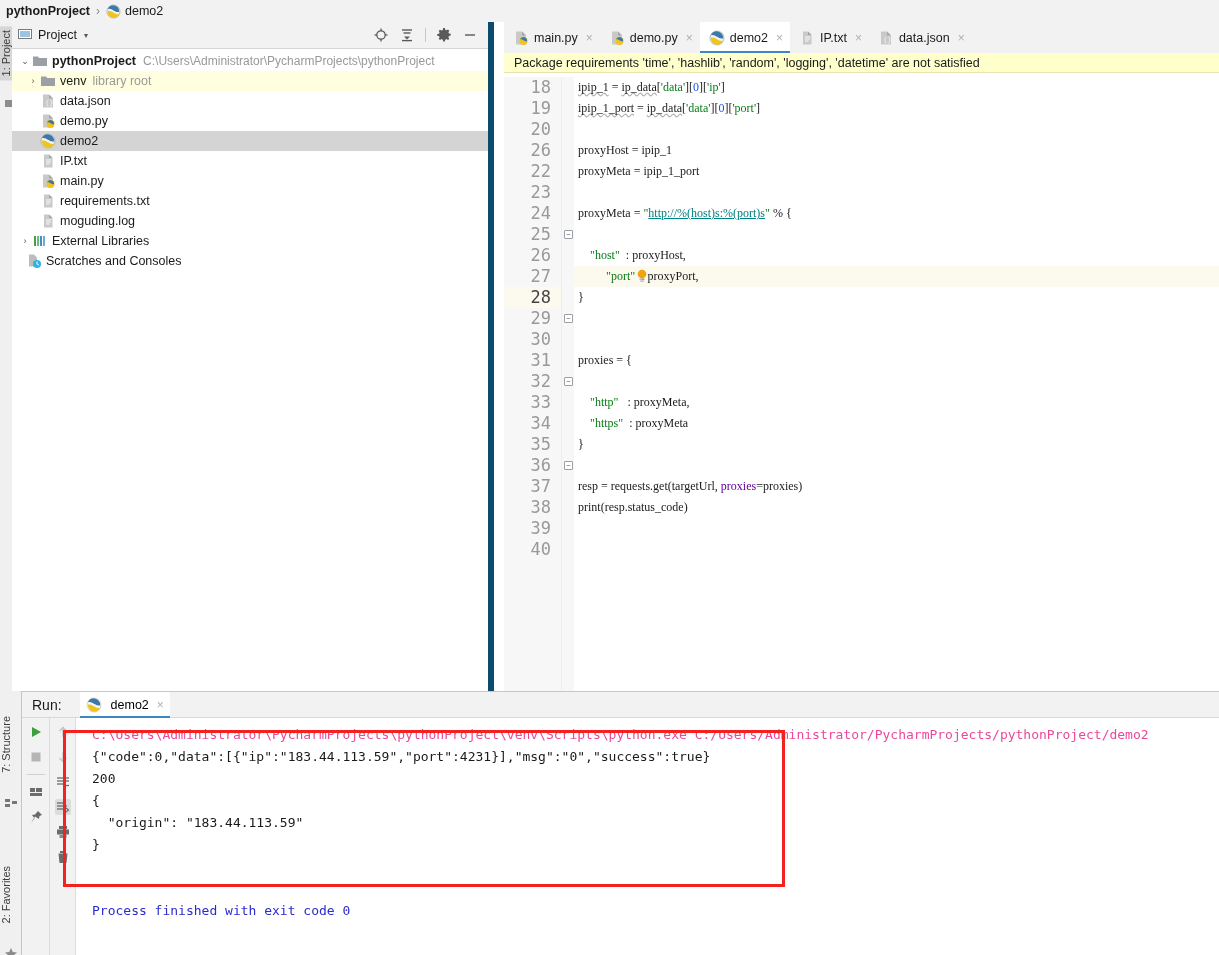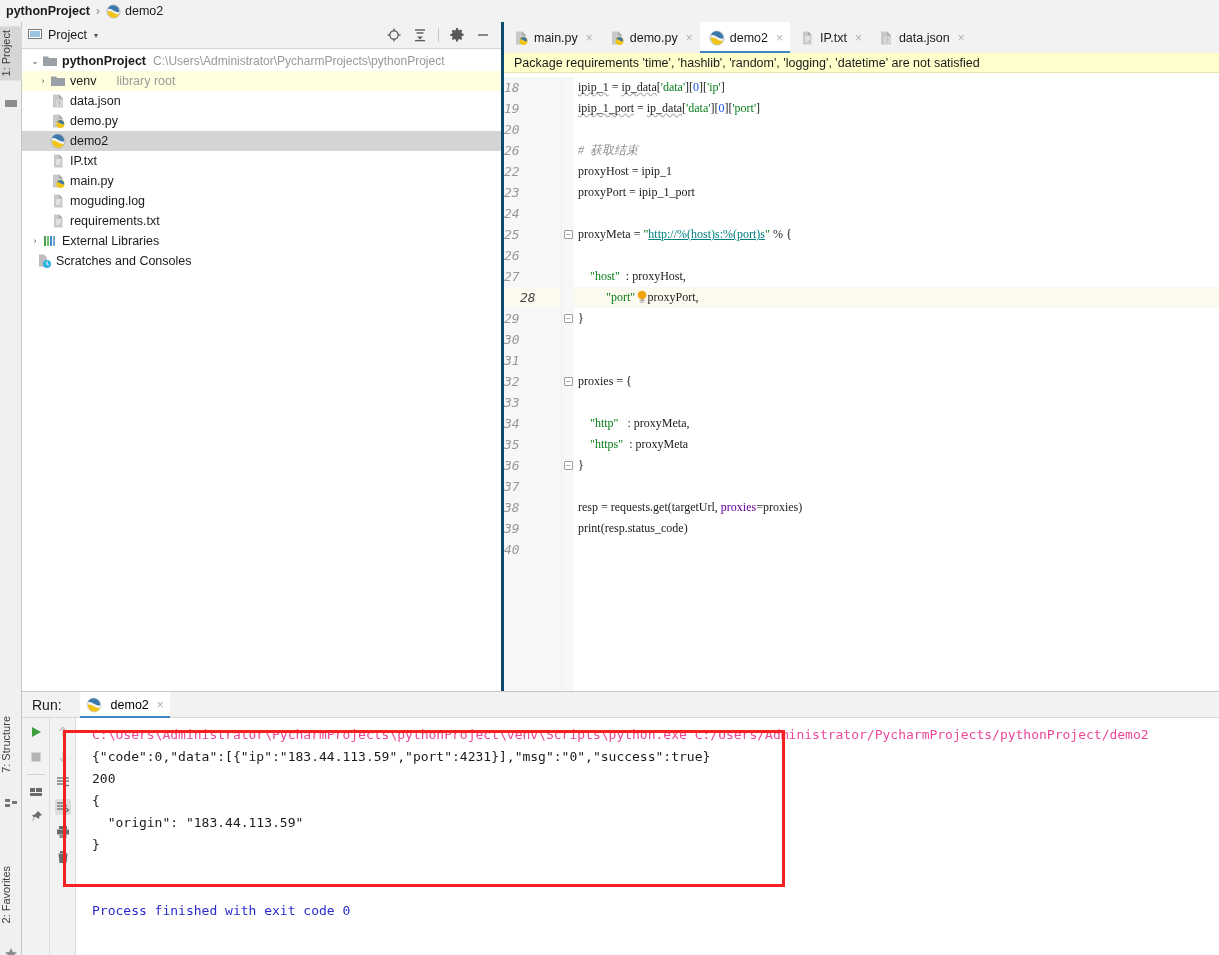"Project" .projpanel { border-right: 3px solid #0c4a6e -> 6px solid #0c4a6e; left: 22px -> 12px }
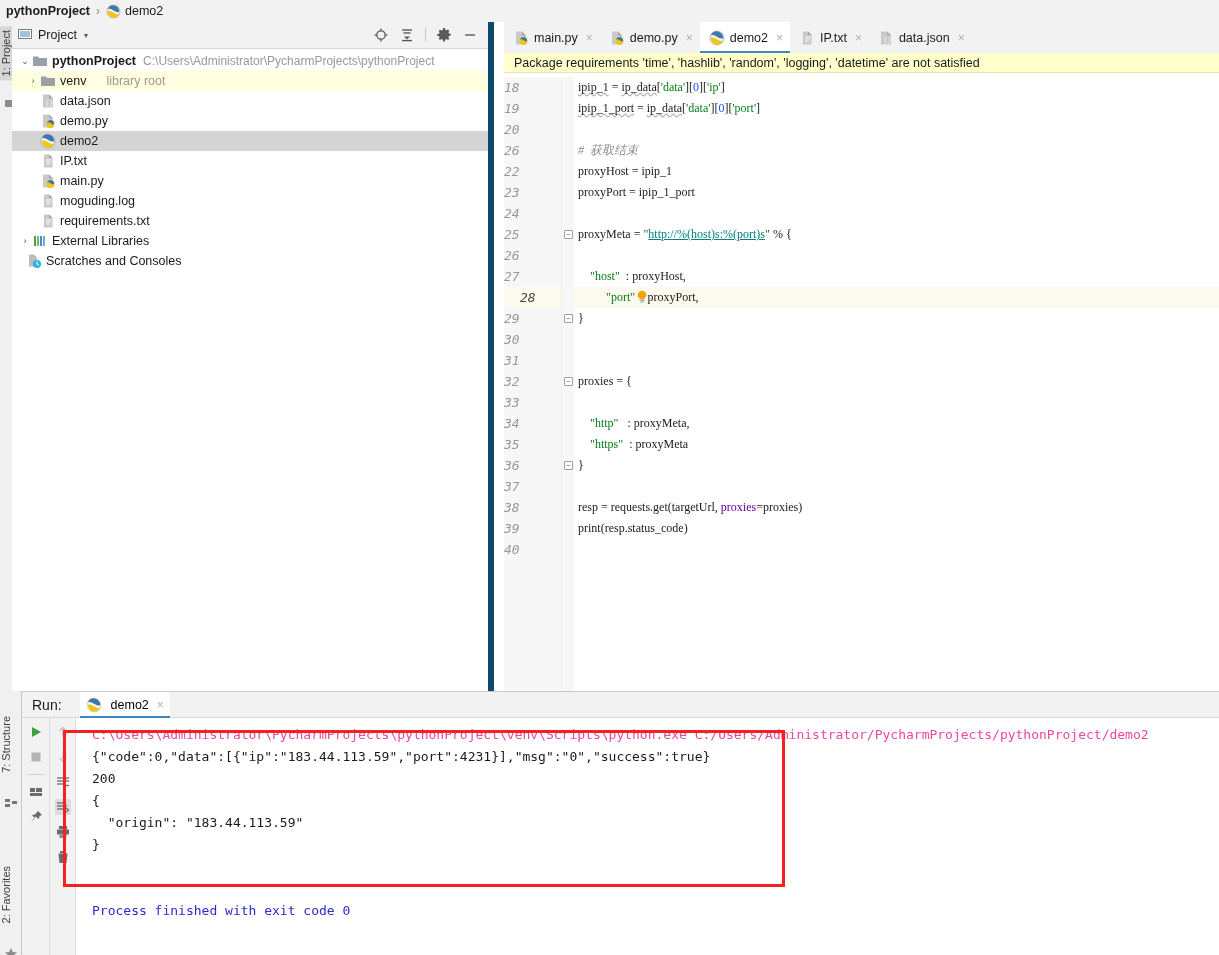"library root" .tsub { margin-left: 20px -> 6px }
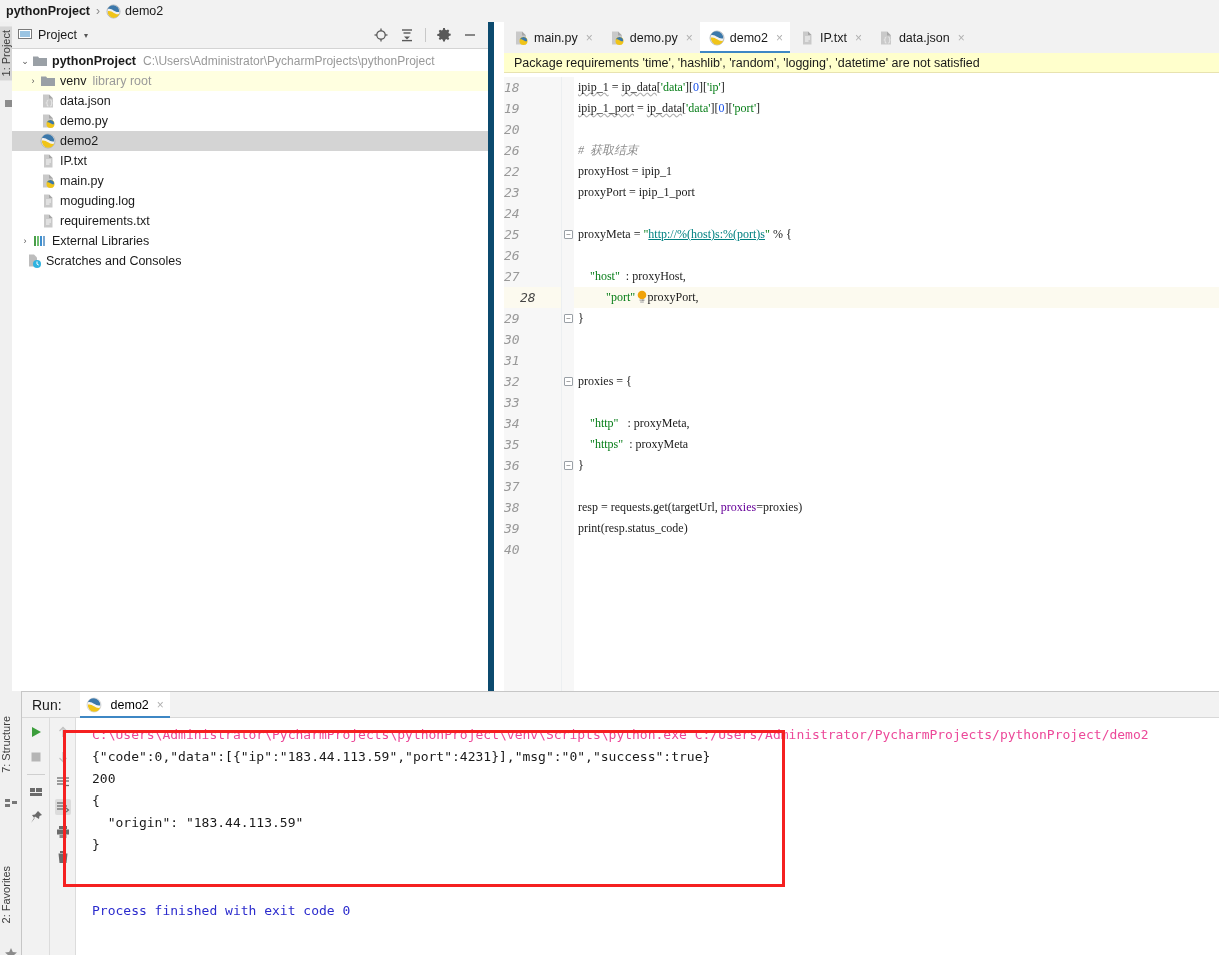"18" .gnum { font-size: 13px -> 17px; font-style: italic -> none; text-align: left -> right }
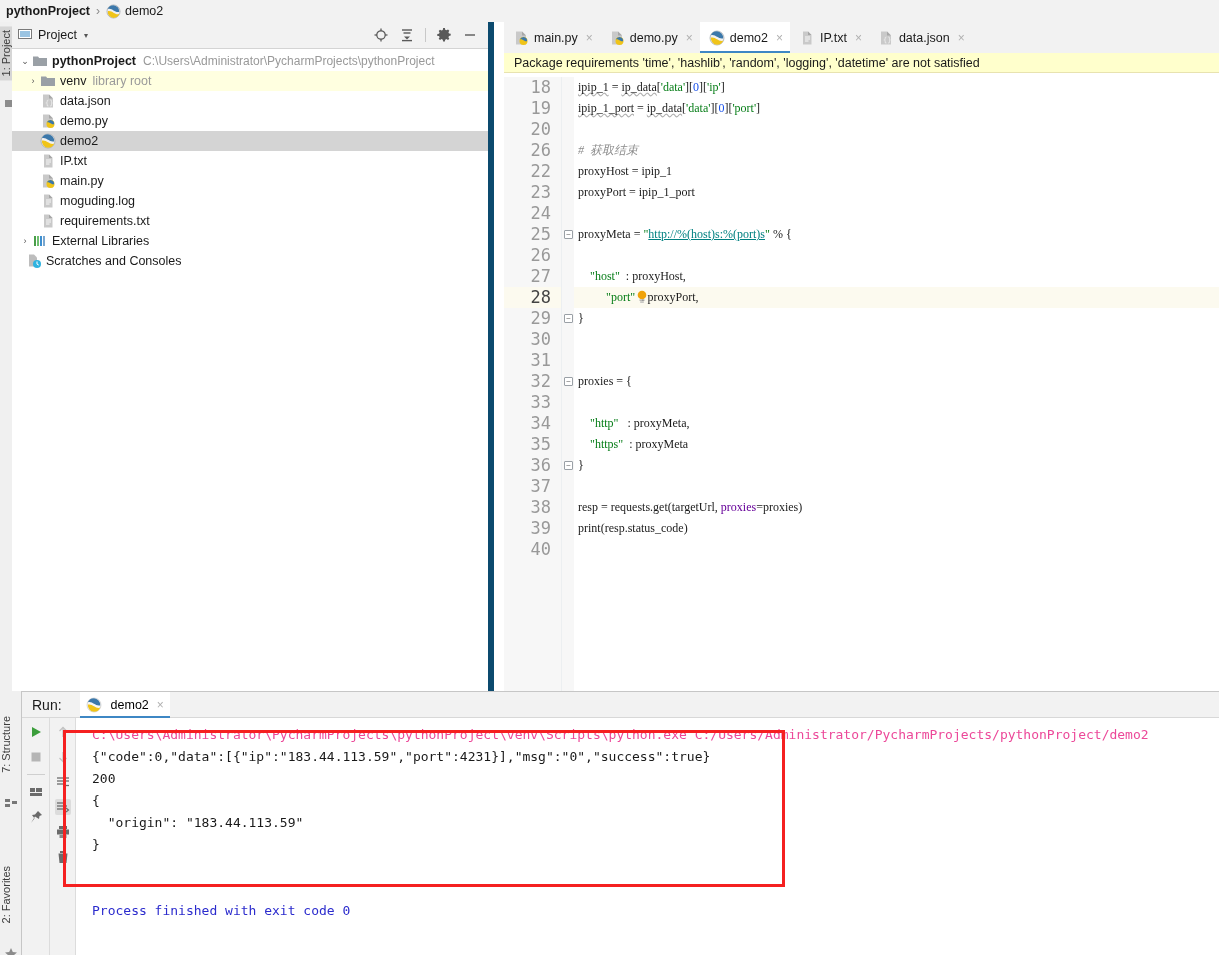"# 获取结束" div.crow { html: <div><span># 获取结束</span></div> -> none }
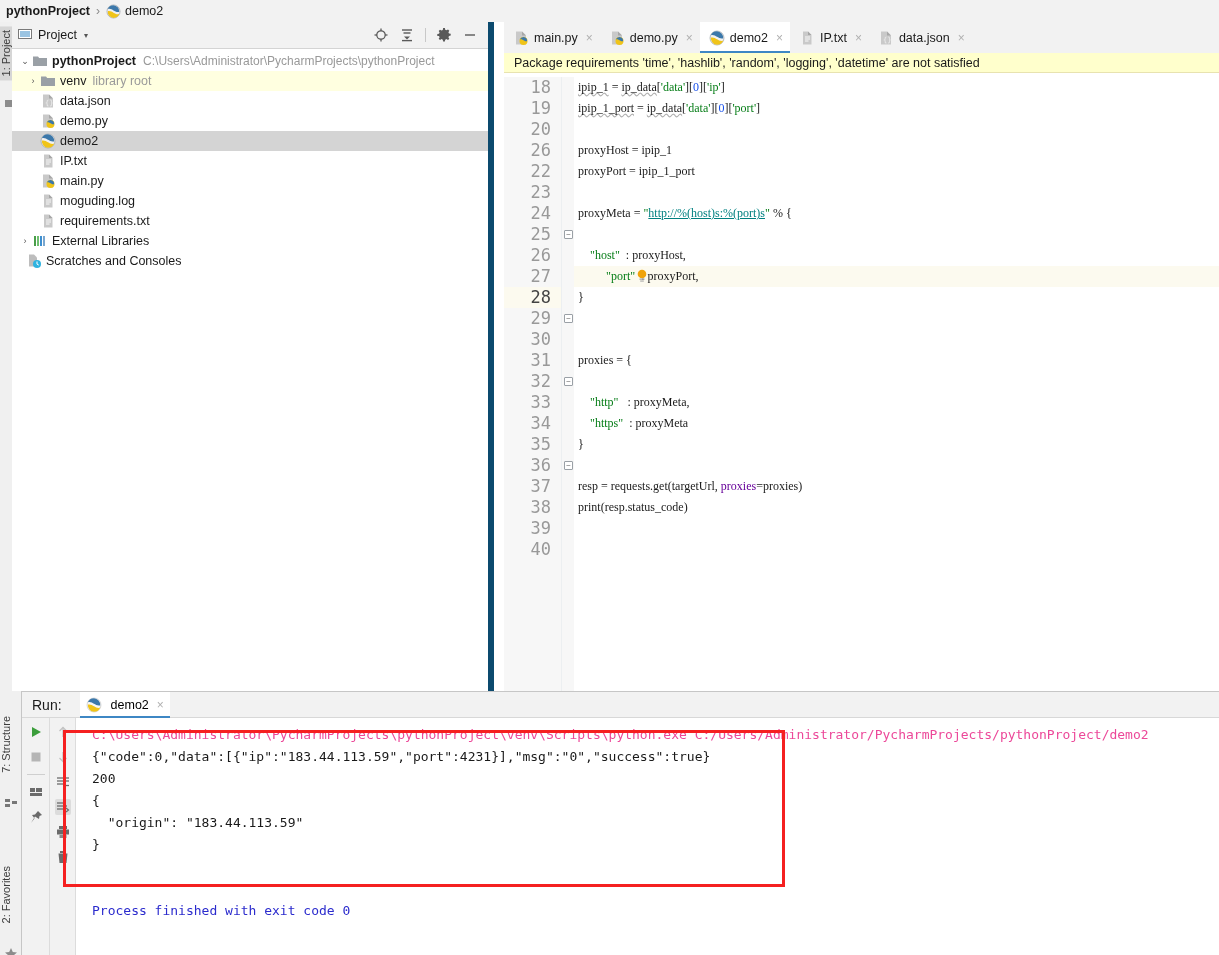"proxyPort = ipip_1_port" span.code { text: proxyPort -> proxyMeta }
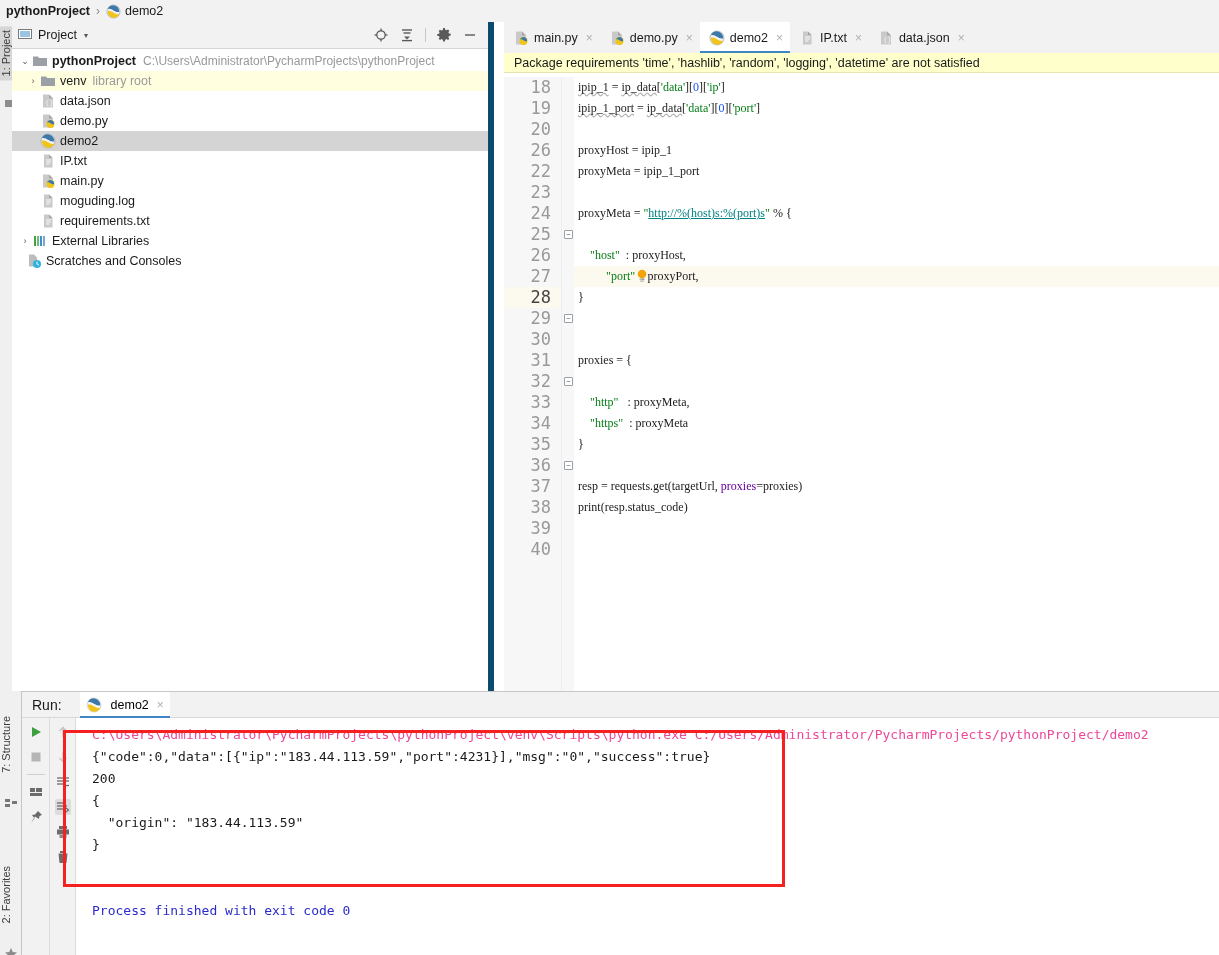"moguding.log" div.trow { order: before "requirements.txt" -> after "requirements.txt" }
